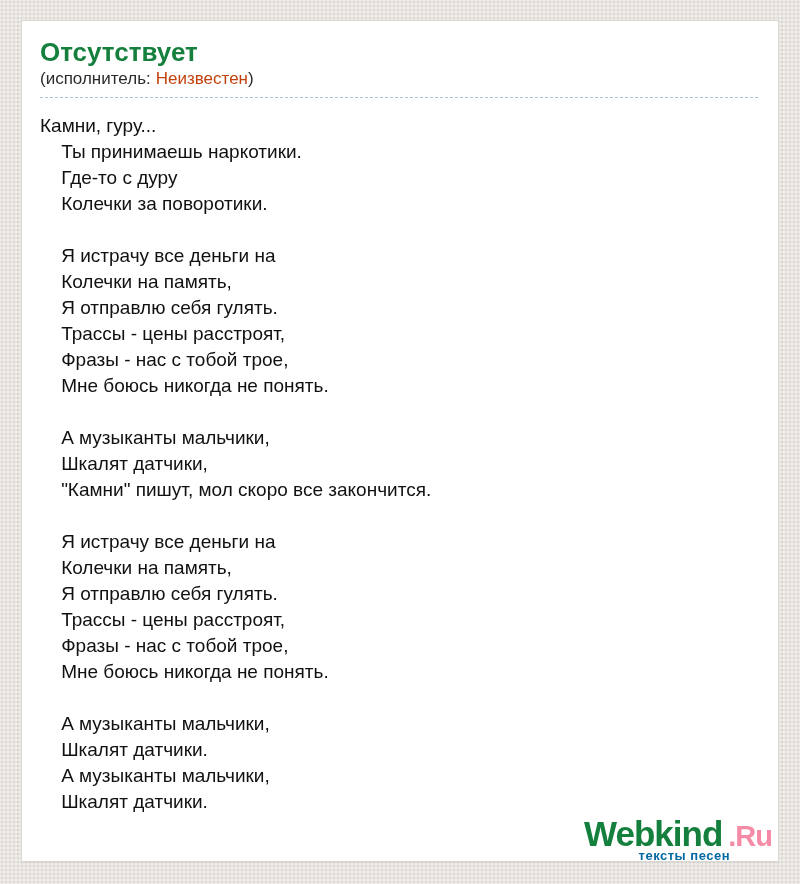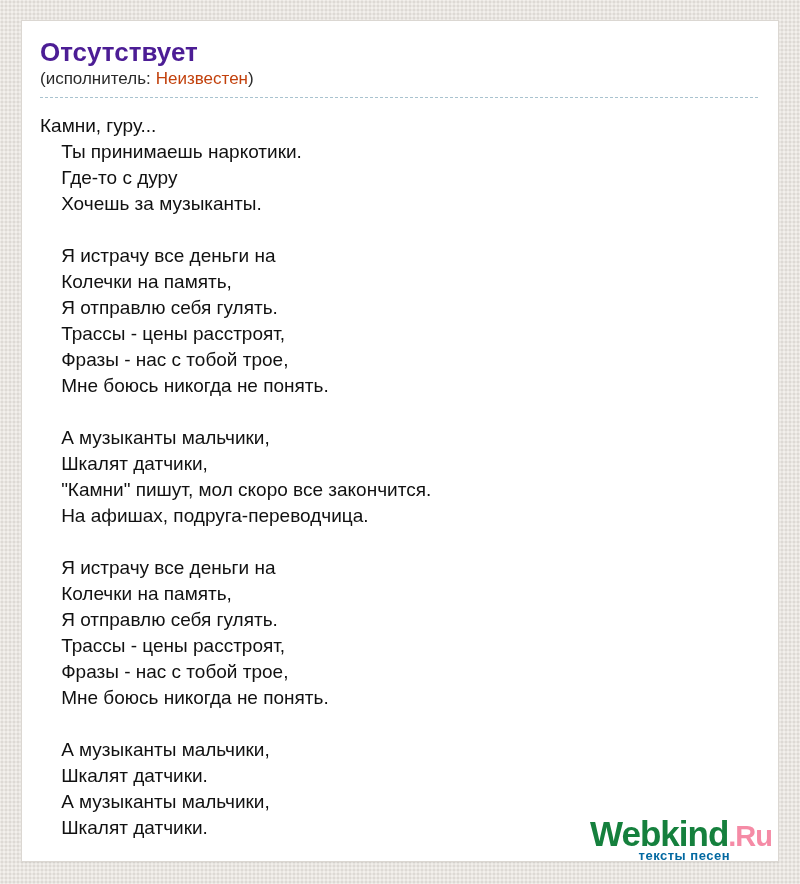"Отсутствует" h1.song-title { color: #4c1d95 -> #15803d }
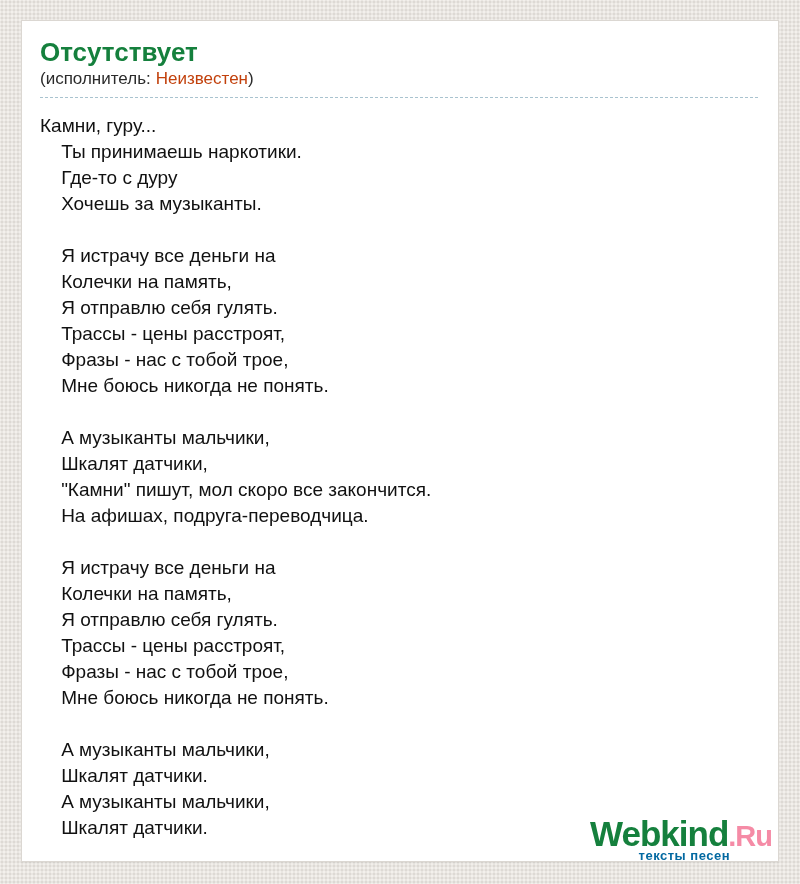"Хочешь за музыканты." div.lyric-line { text: Хочешь за музыканты -> Колечки за поворотики }
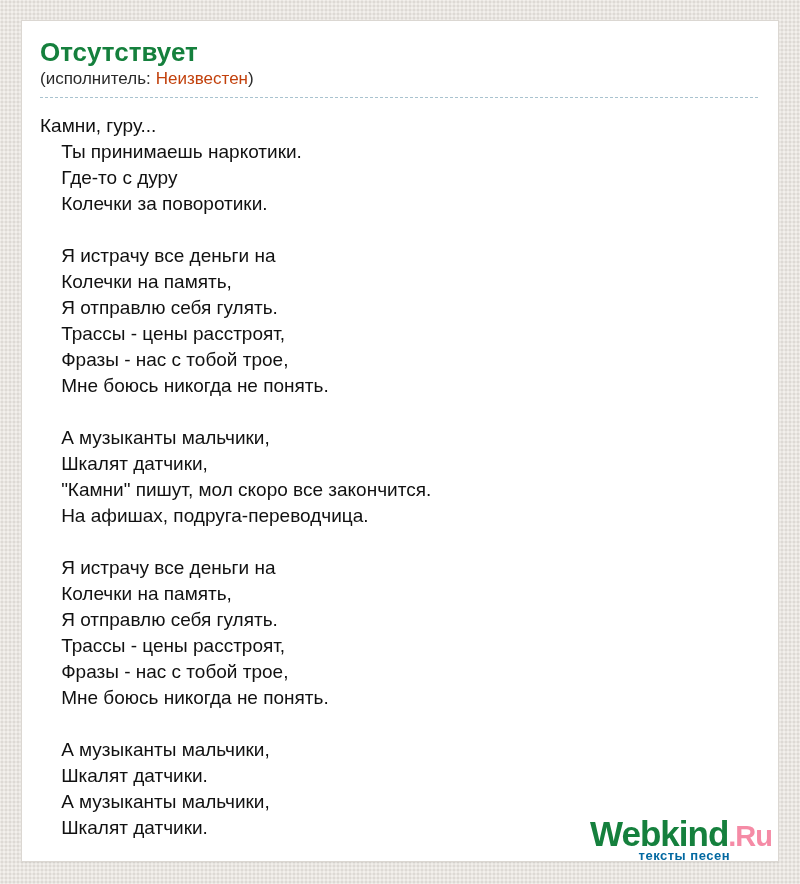"На афишах, подруга-переводчица." div.lyric-line { html: <div> На афишах, подруга-переводчица.</div> -> none }
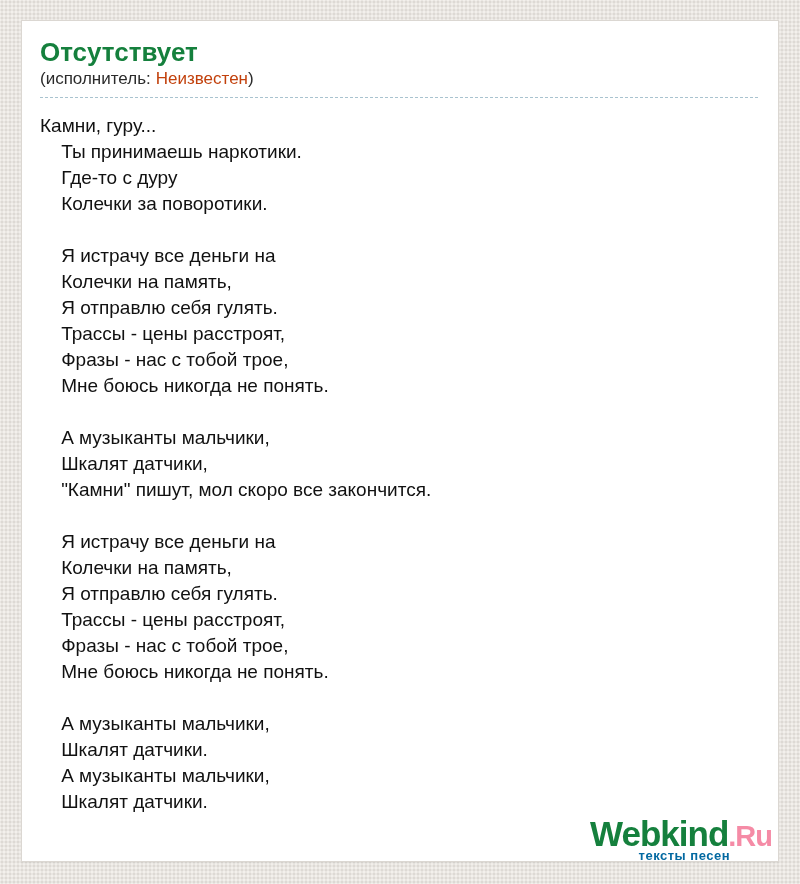".Ru" .logo-suffix { padding-left: none -> 6px }
